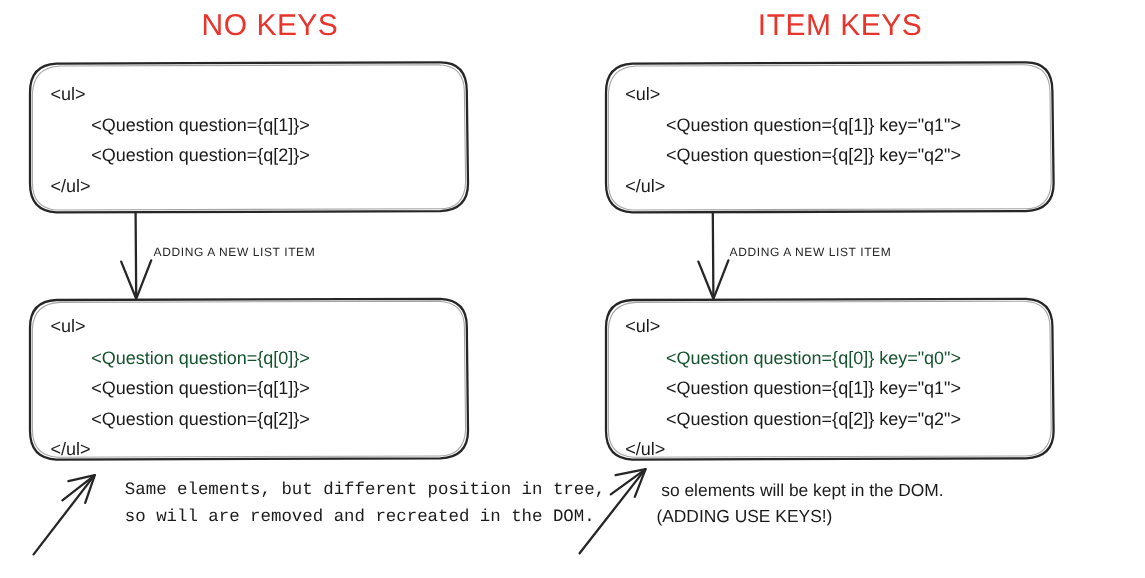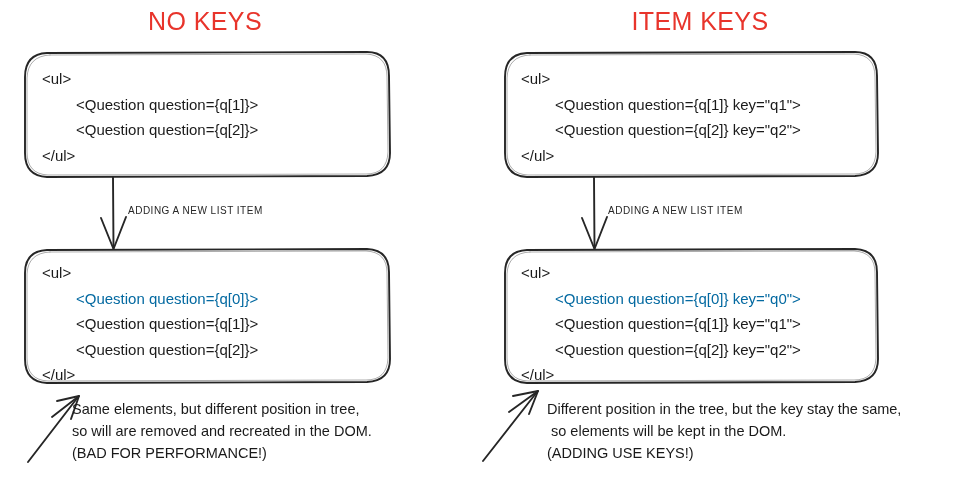"NO KEYS" div.heading { margin-left: none -> 20px }
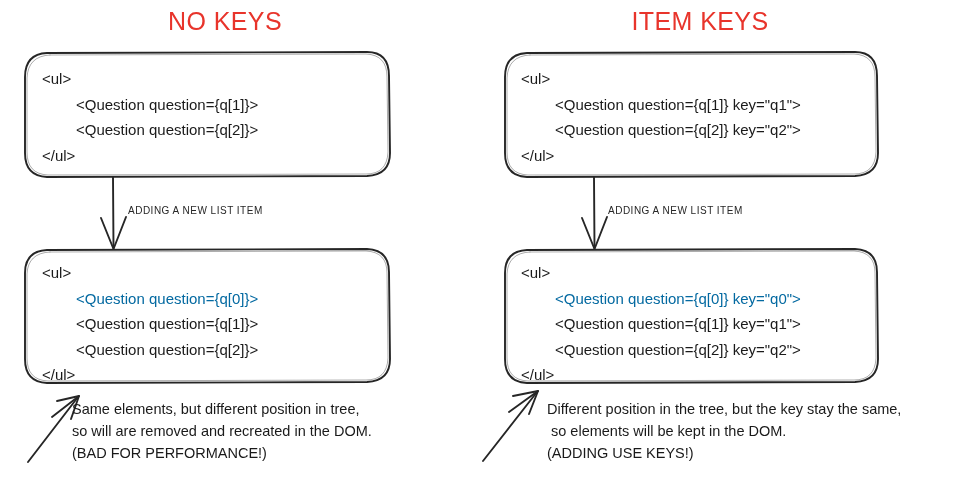"<Question question={q[0]}>" .code-line.added { color: #0369a1 -> #14532d }
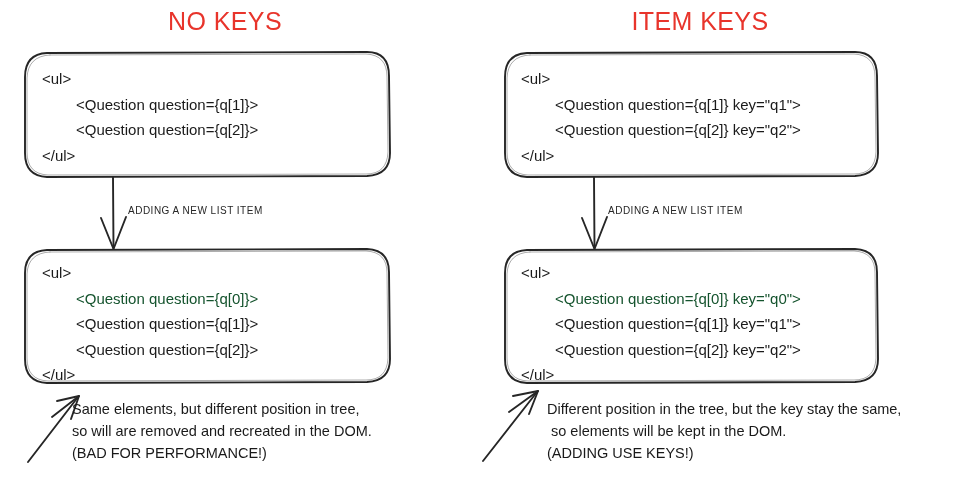"Same elements, but different position" #caption-left { font-family: none -> Liberation Mono, monospace; left: 72px -> 104px }
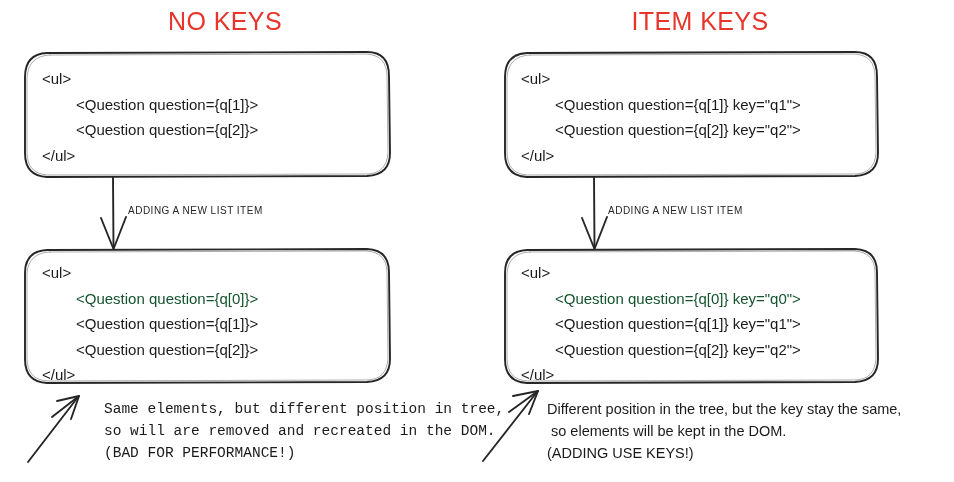"Different position in the tree," span.cap-line { html: <span>Different position in the tree, but the key stay the same,</span> -> none }
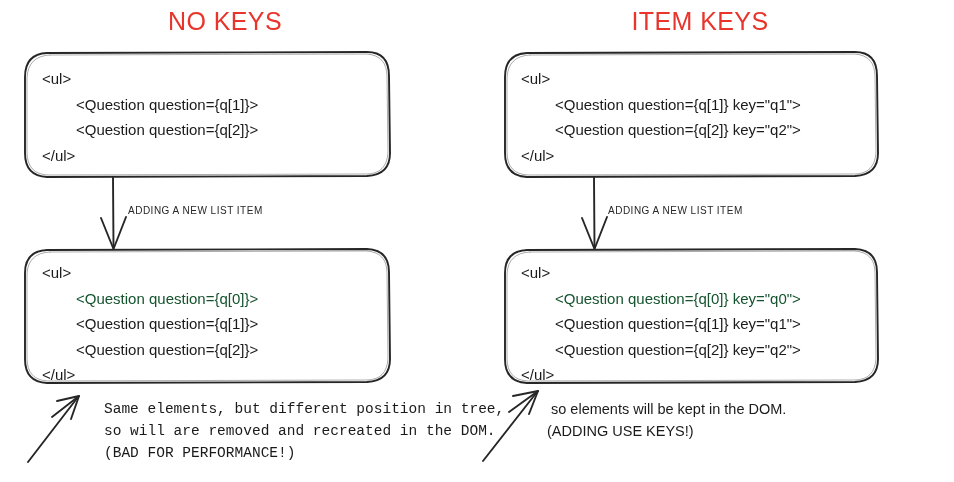"(BAD FOR PERFORMANCE!)" span.cap-line { html: <span>(BAD FOR PERFORMANCE!)</span> -> none }
